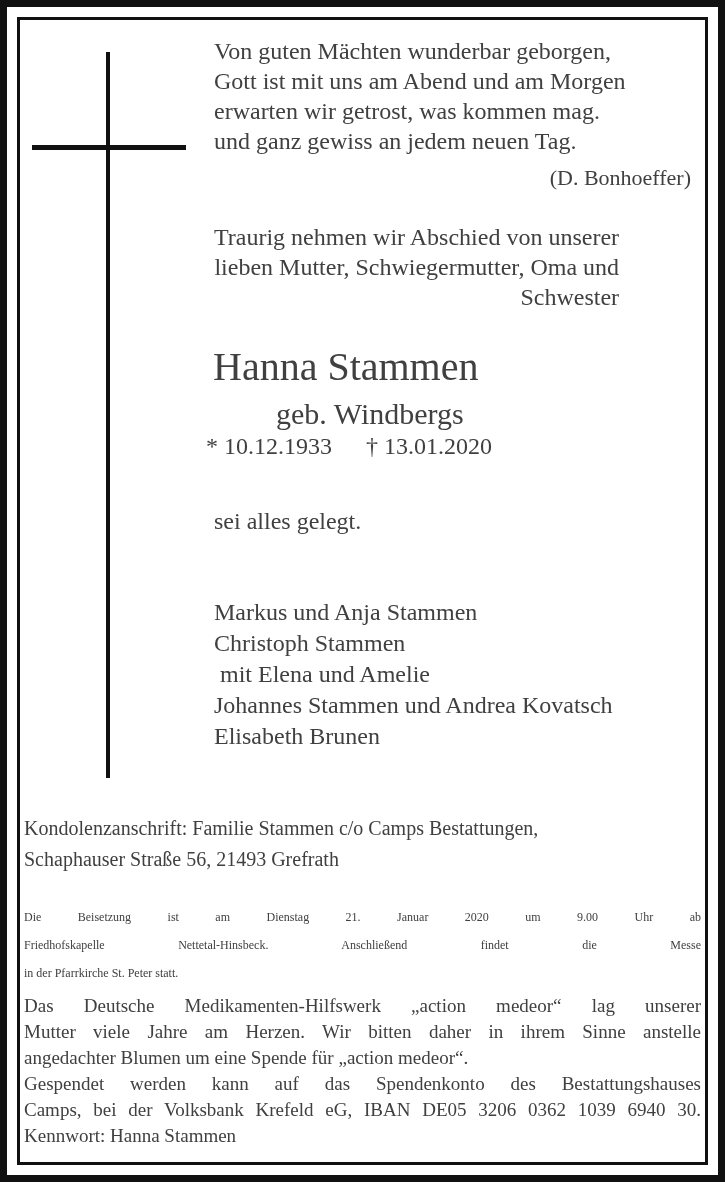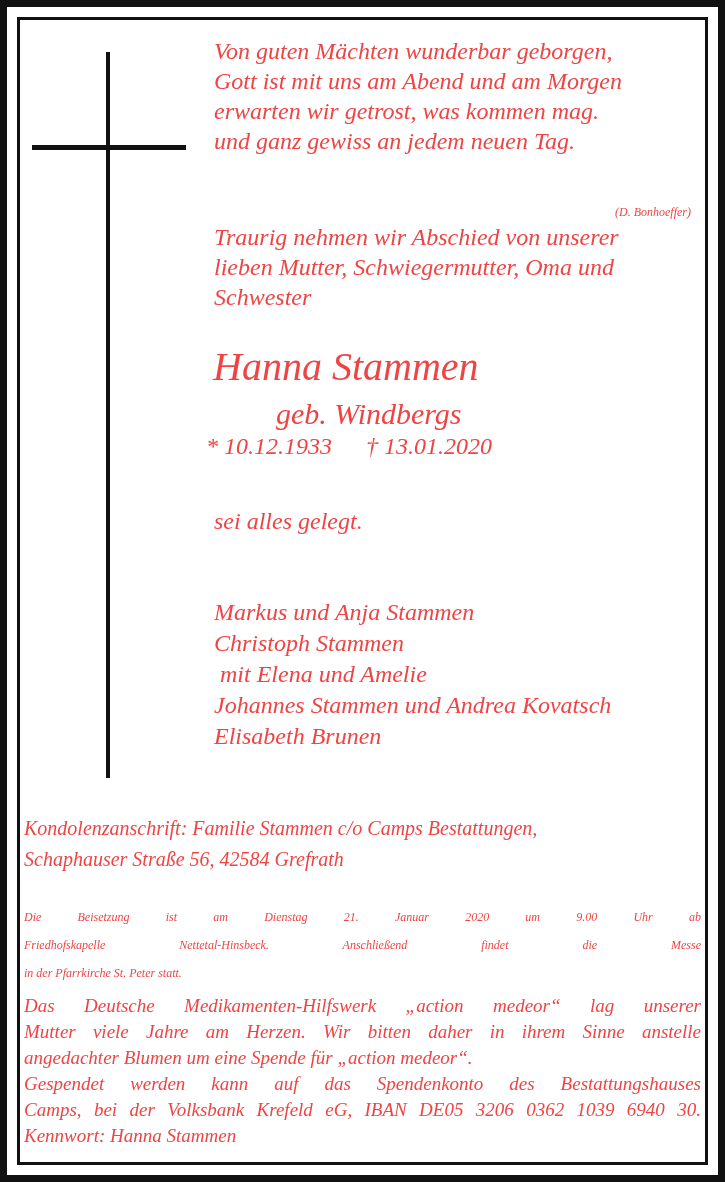"Von guten Mächten wunderbar geborgen," .serif { color: #ef4444 -> #404040; font-style: italic -> none }
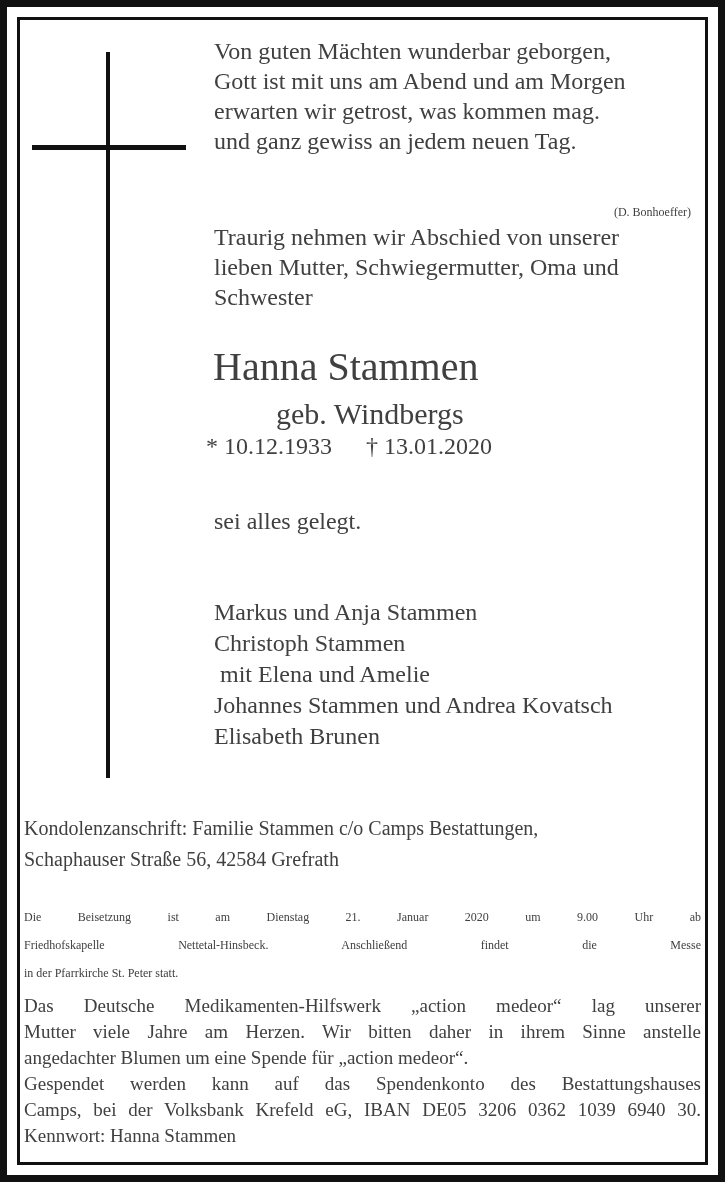"(D. Bonhoeffer)" .attribution { font-size: 12px -> 22px; margin-top: 40px -> none }
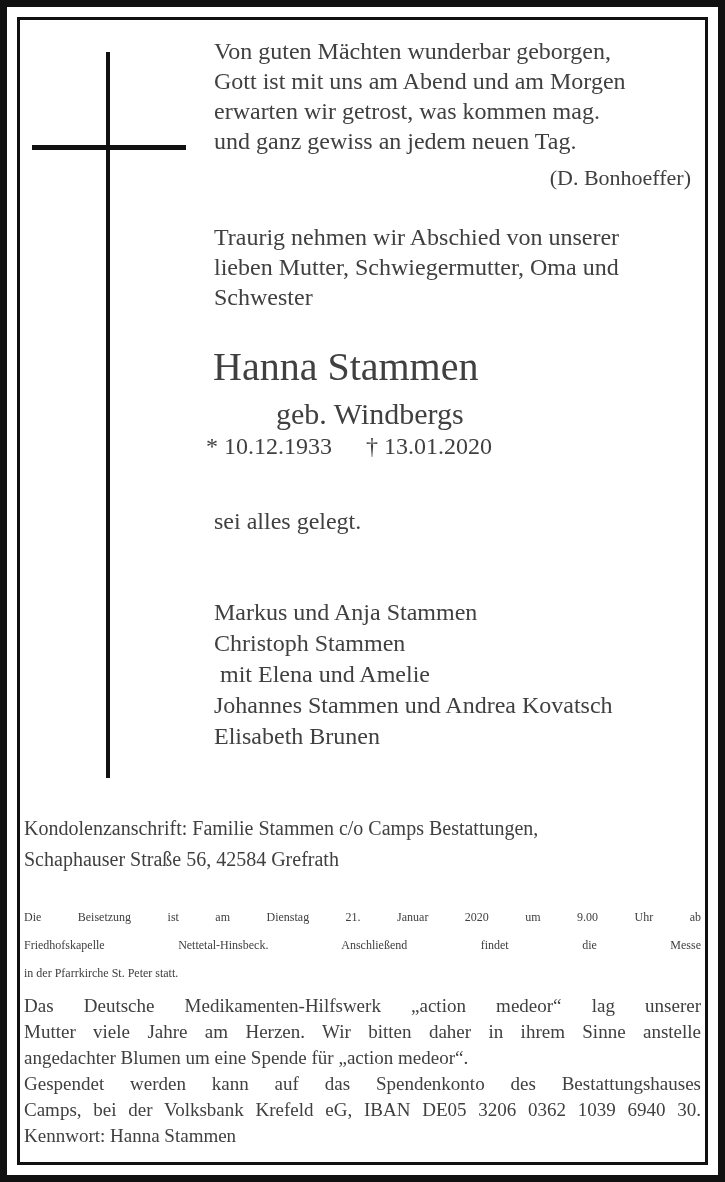"Traurig nehmen wir Abschied von" .intro { text-align: none -> right }
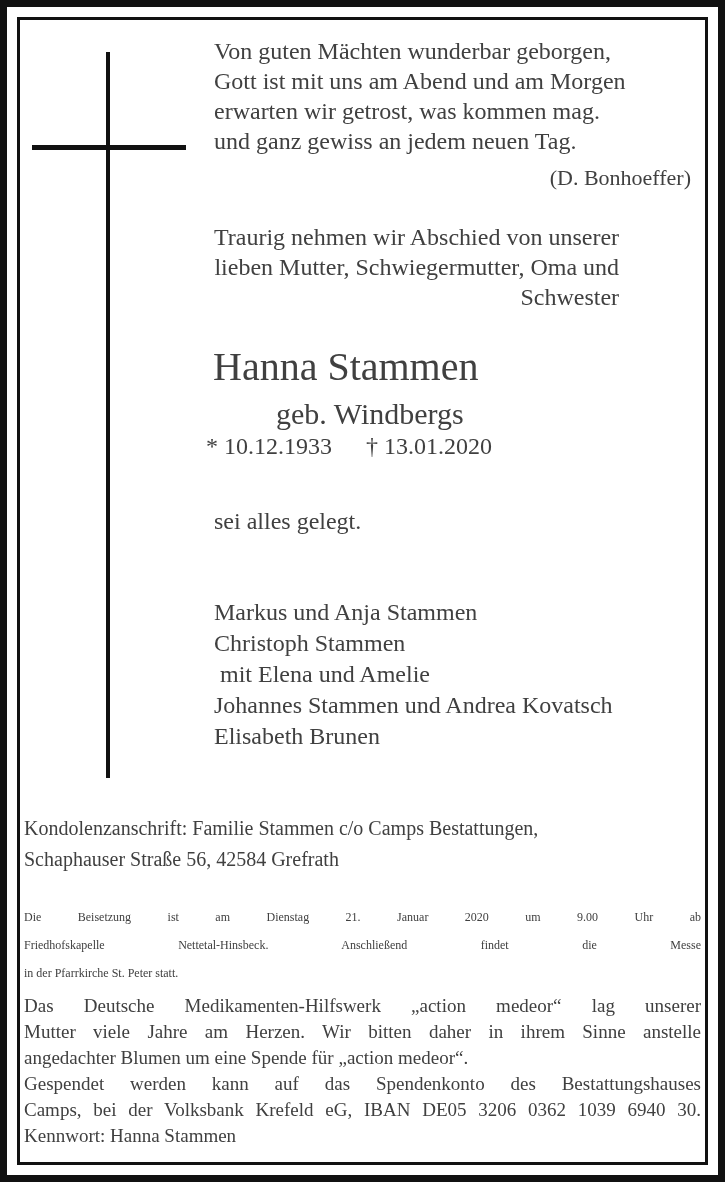"Schaphauser Straße 56, 42584 Grefrath" span.line { text: 42584 -> 21493 }
